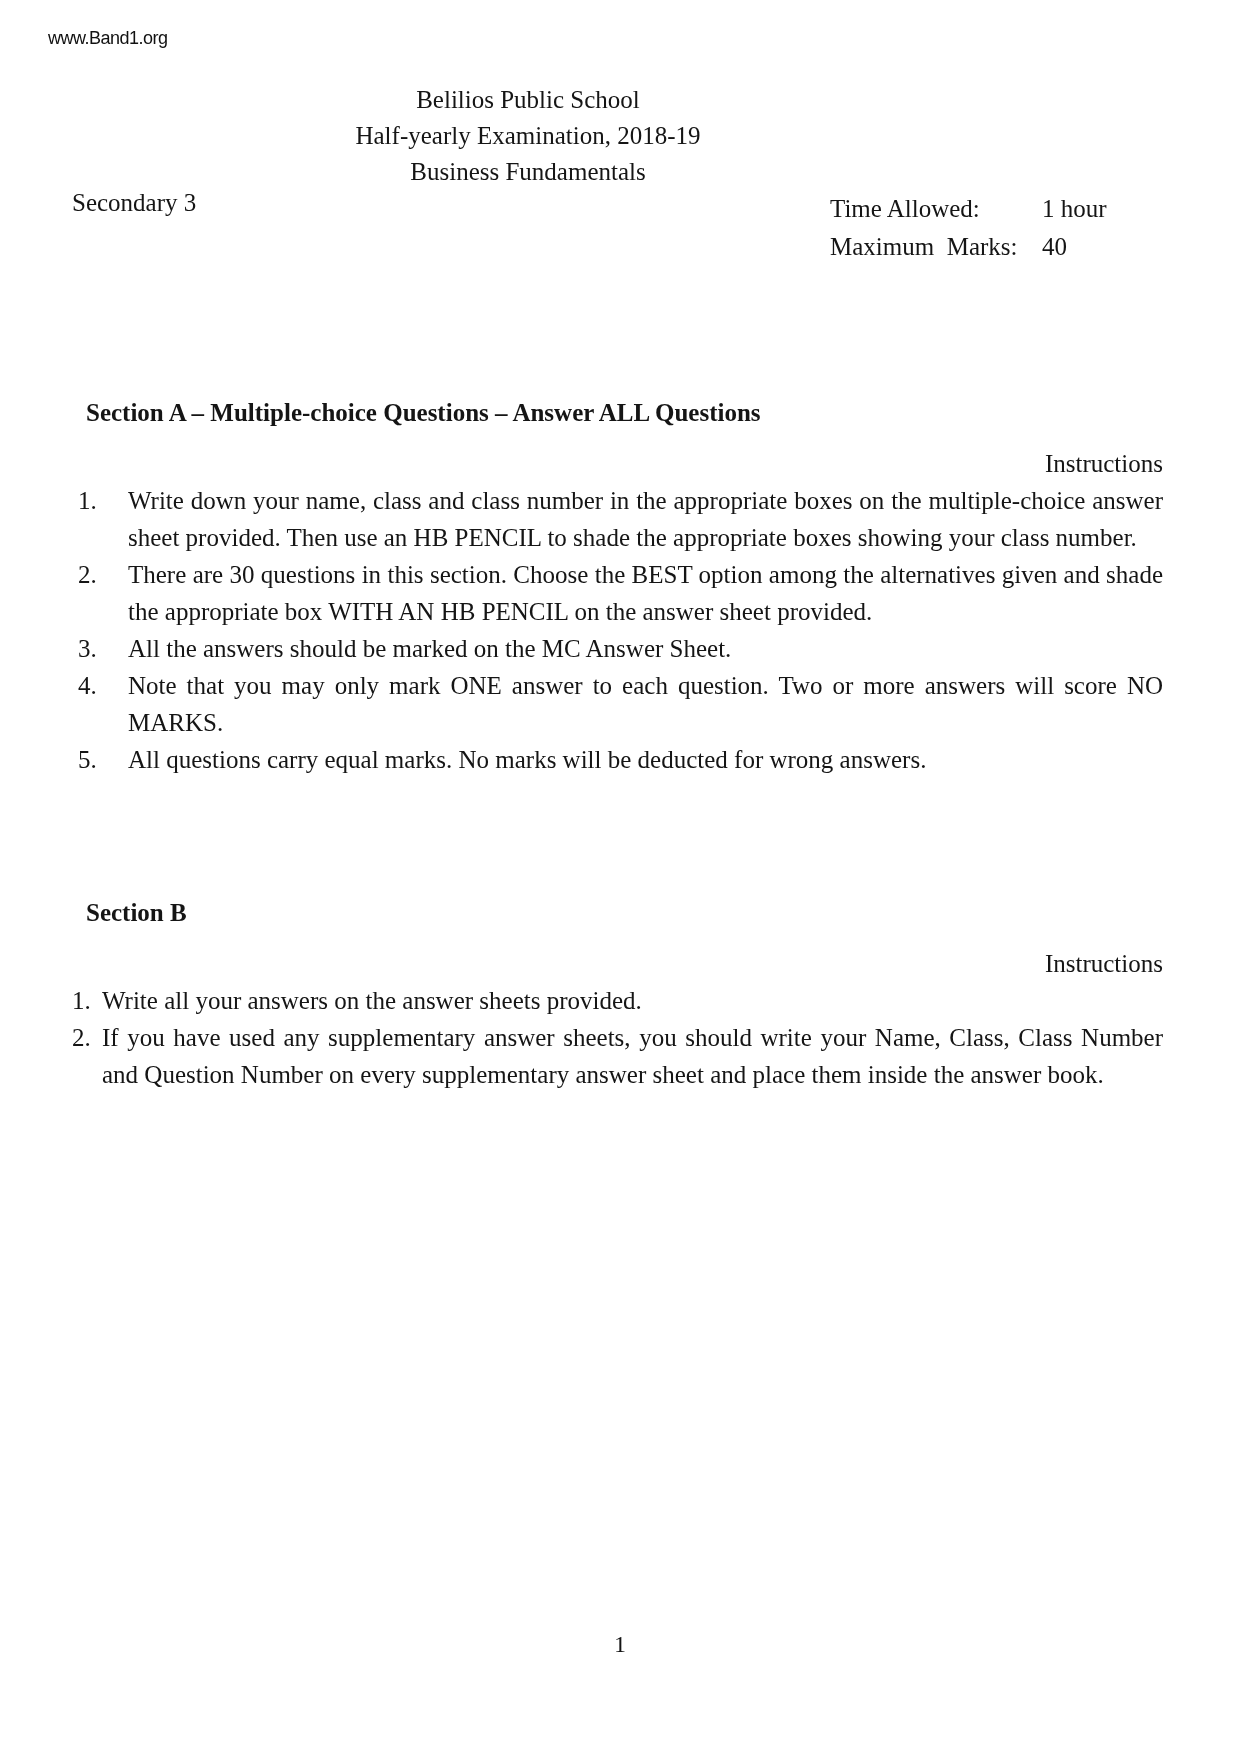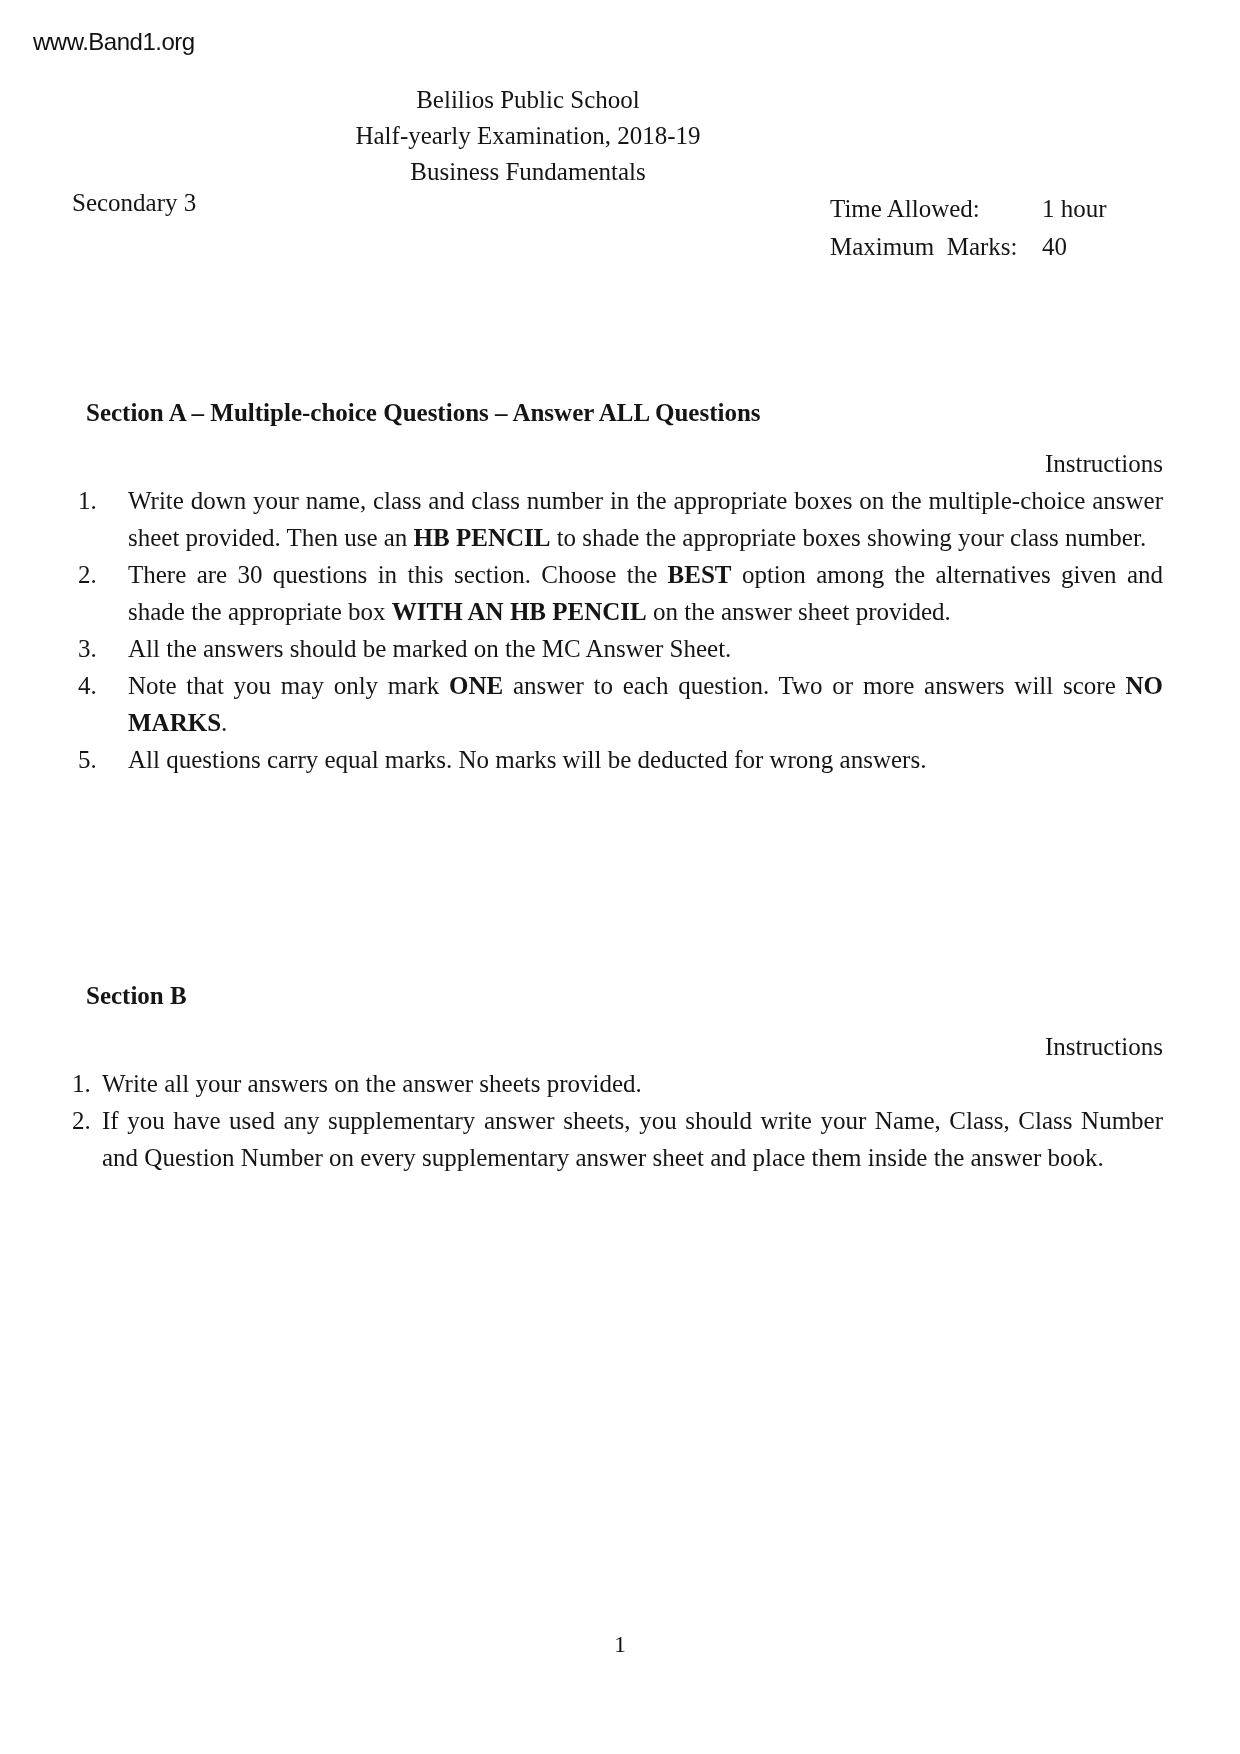"www.Band1.org" .watermark { font-size: 24px -> 18px; left: 33px -> 48px }
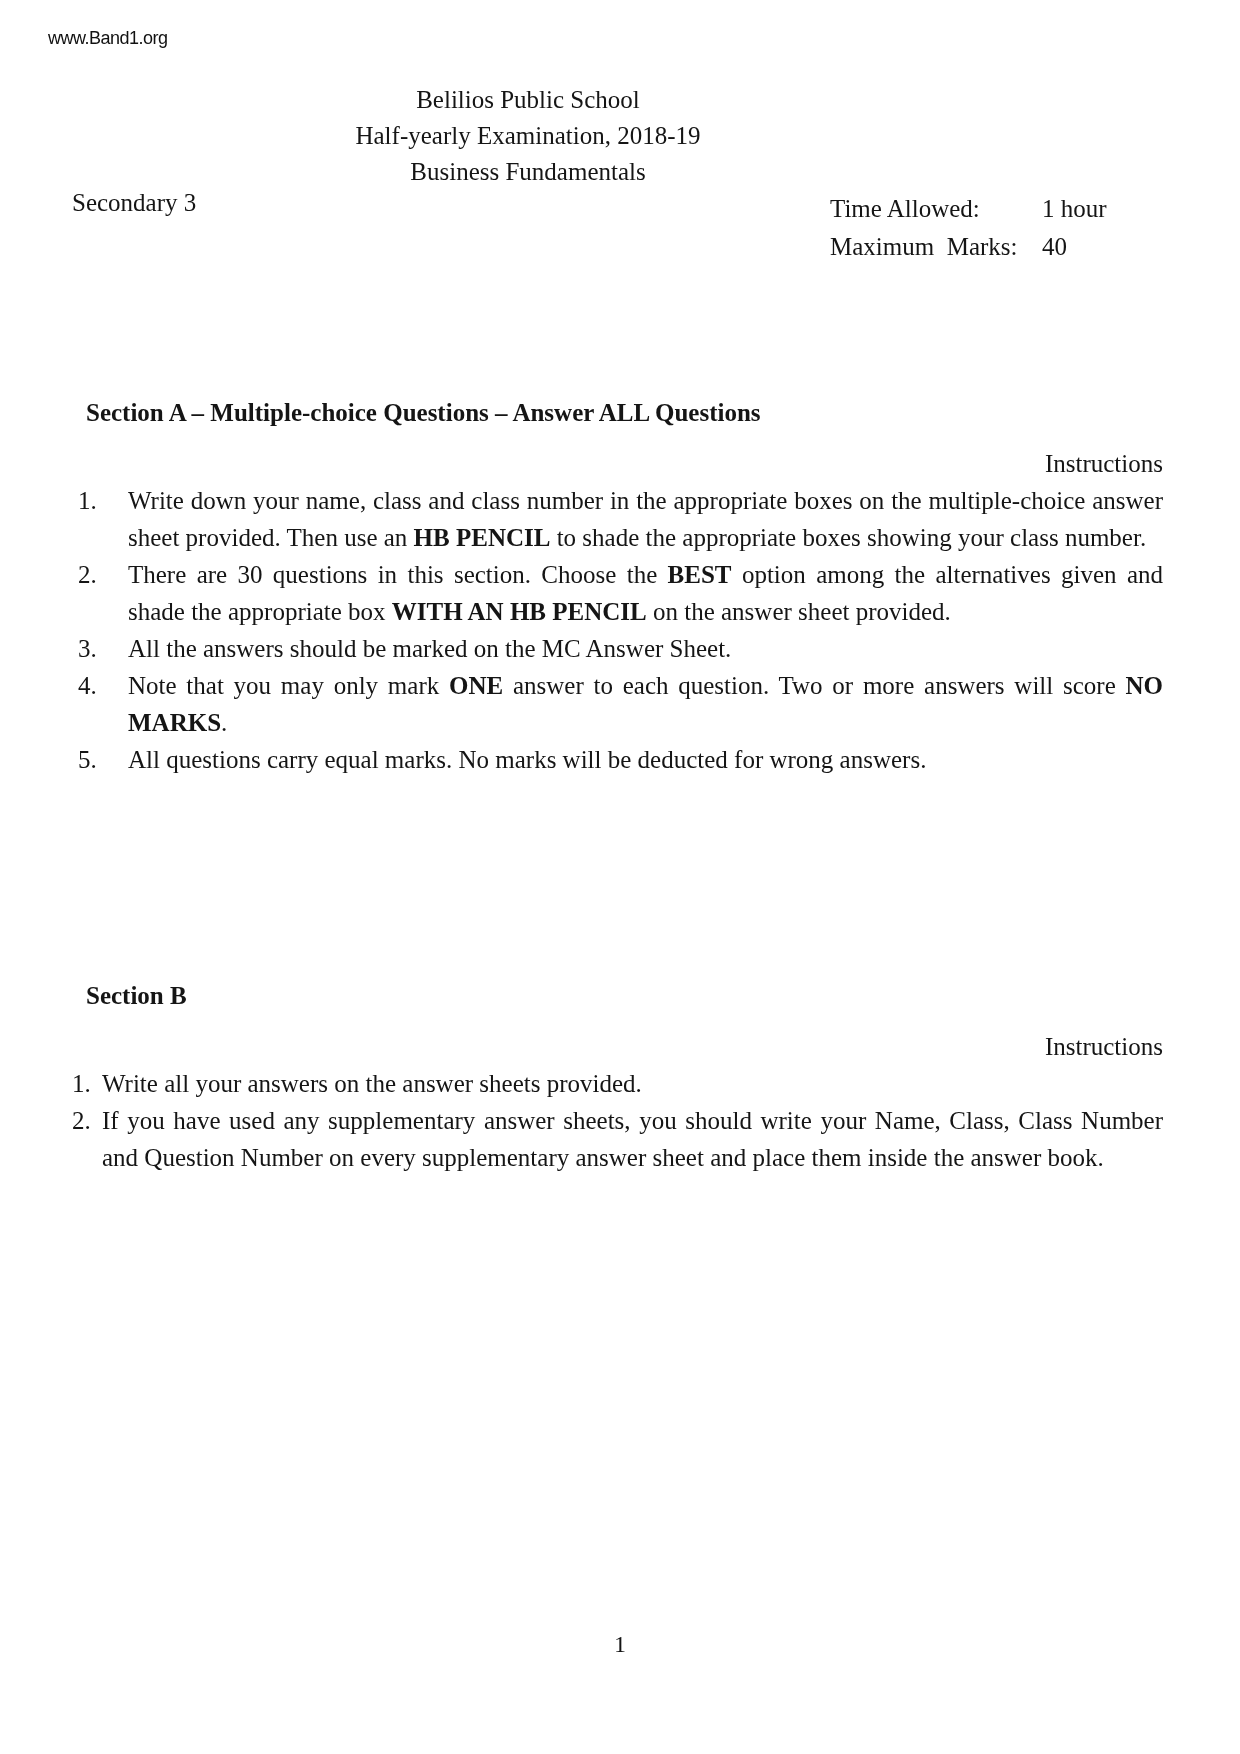"HB PENCIL" .b { font-weight: bold -> normal }
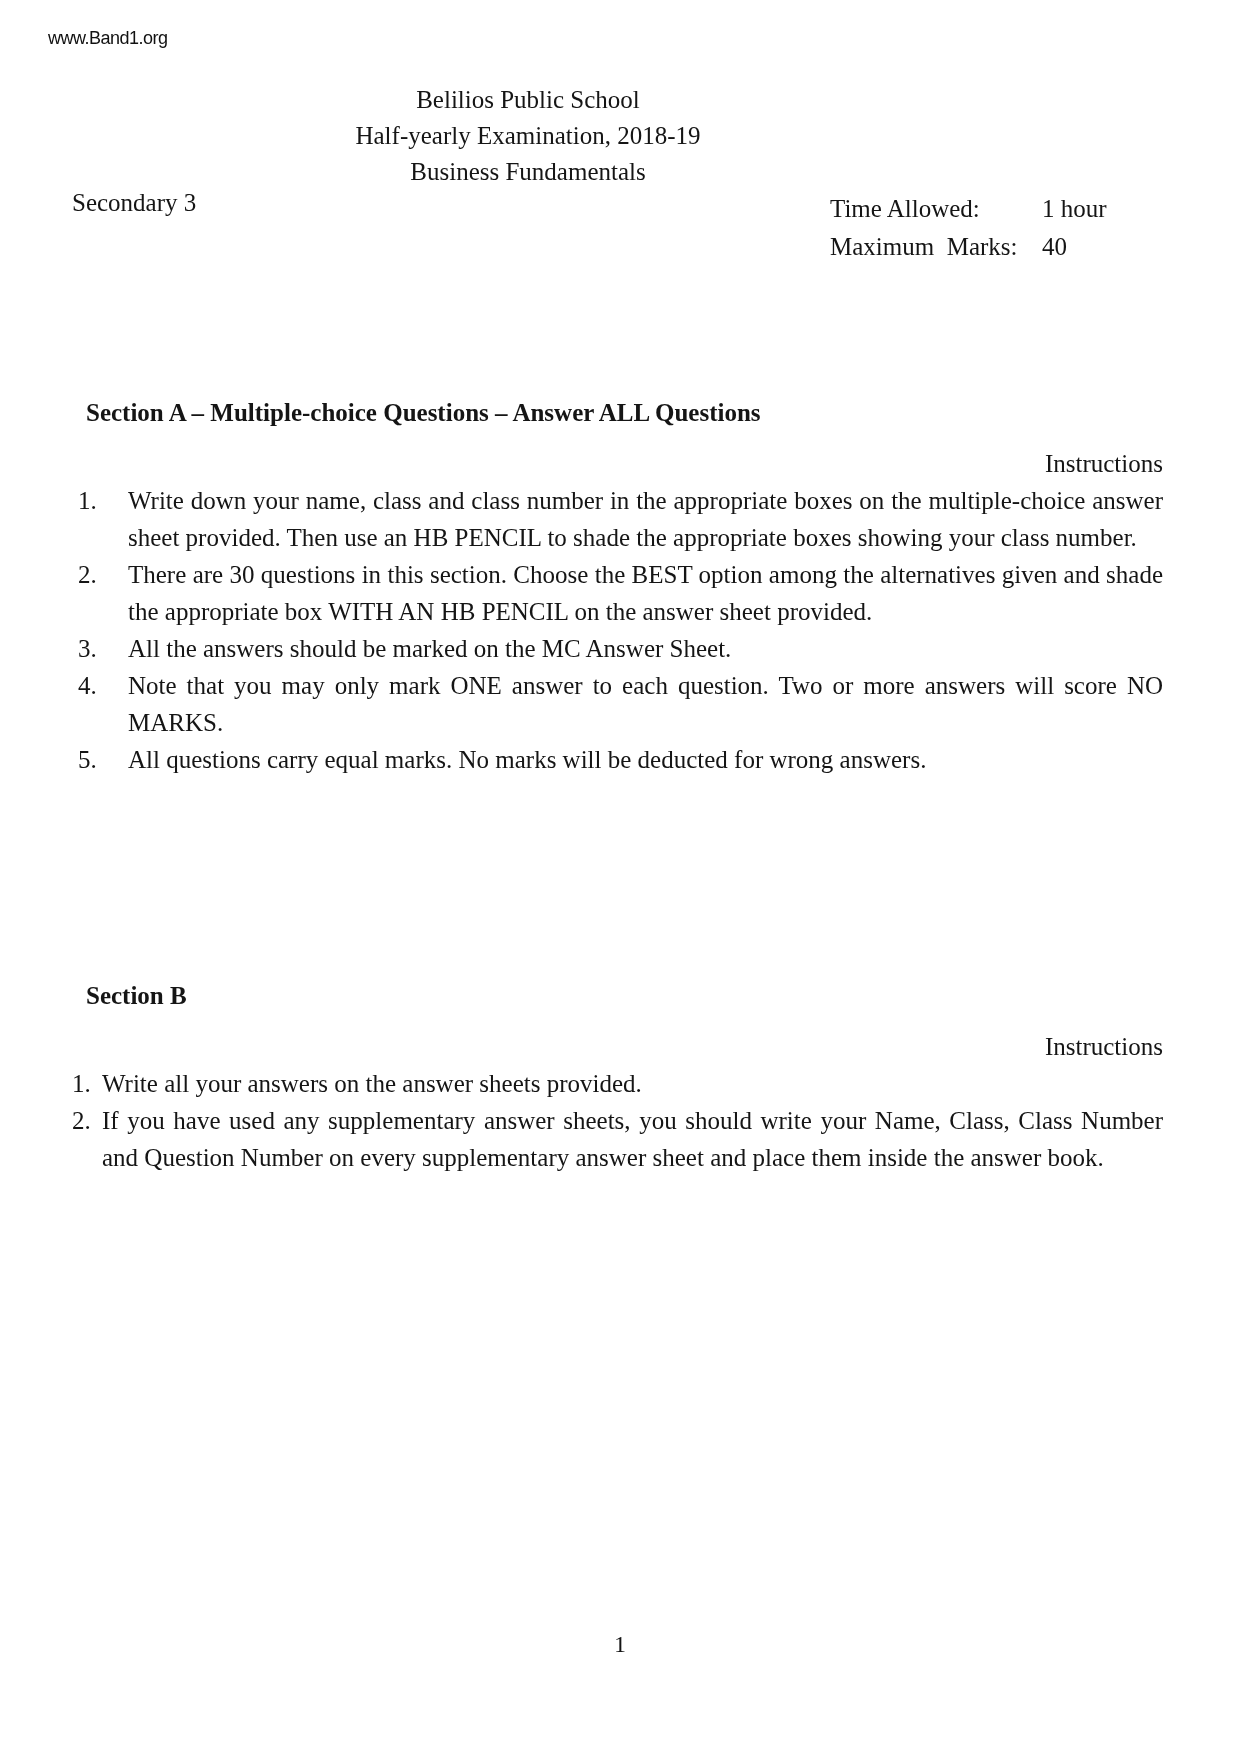"Section B" .sec-b { top: 963px -> 880px }
